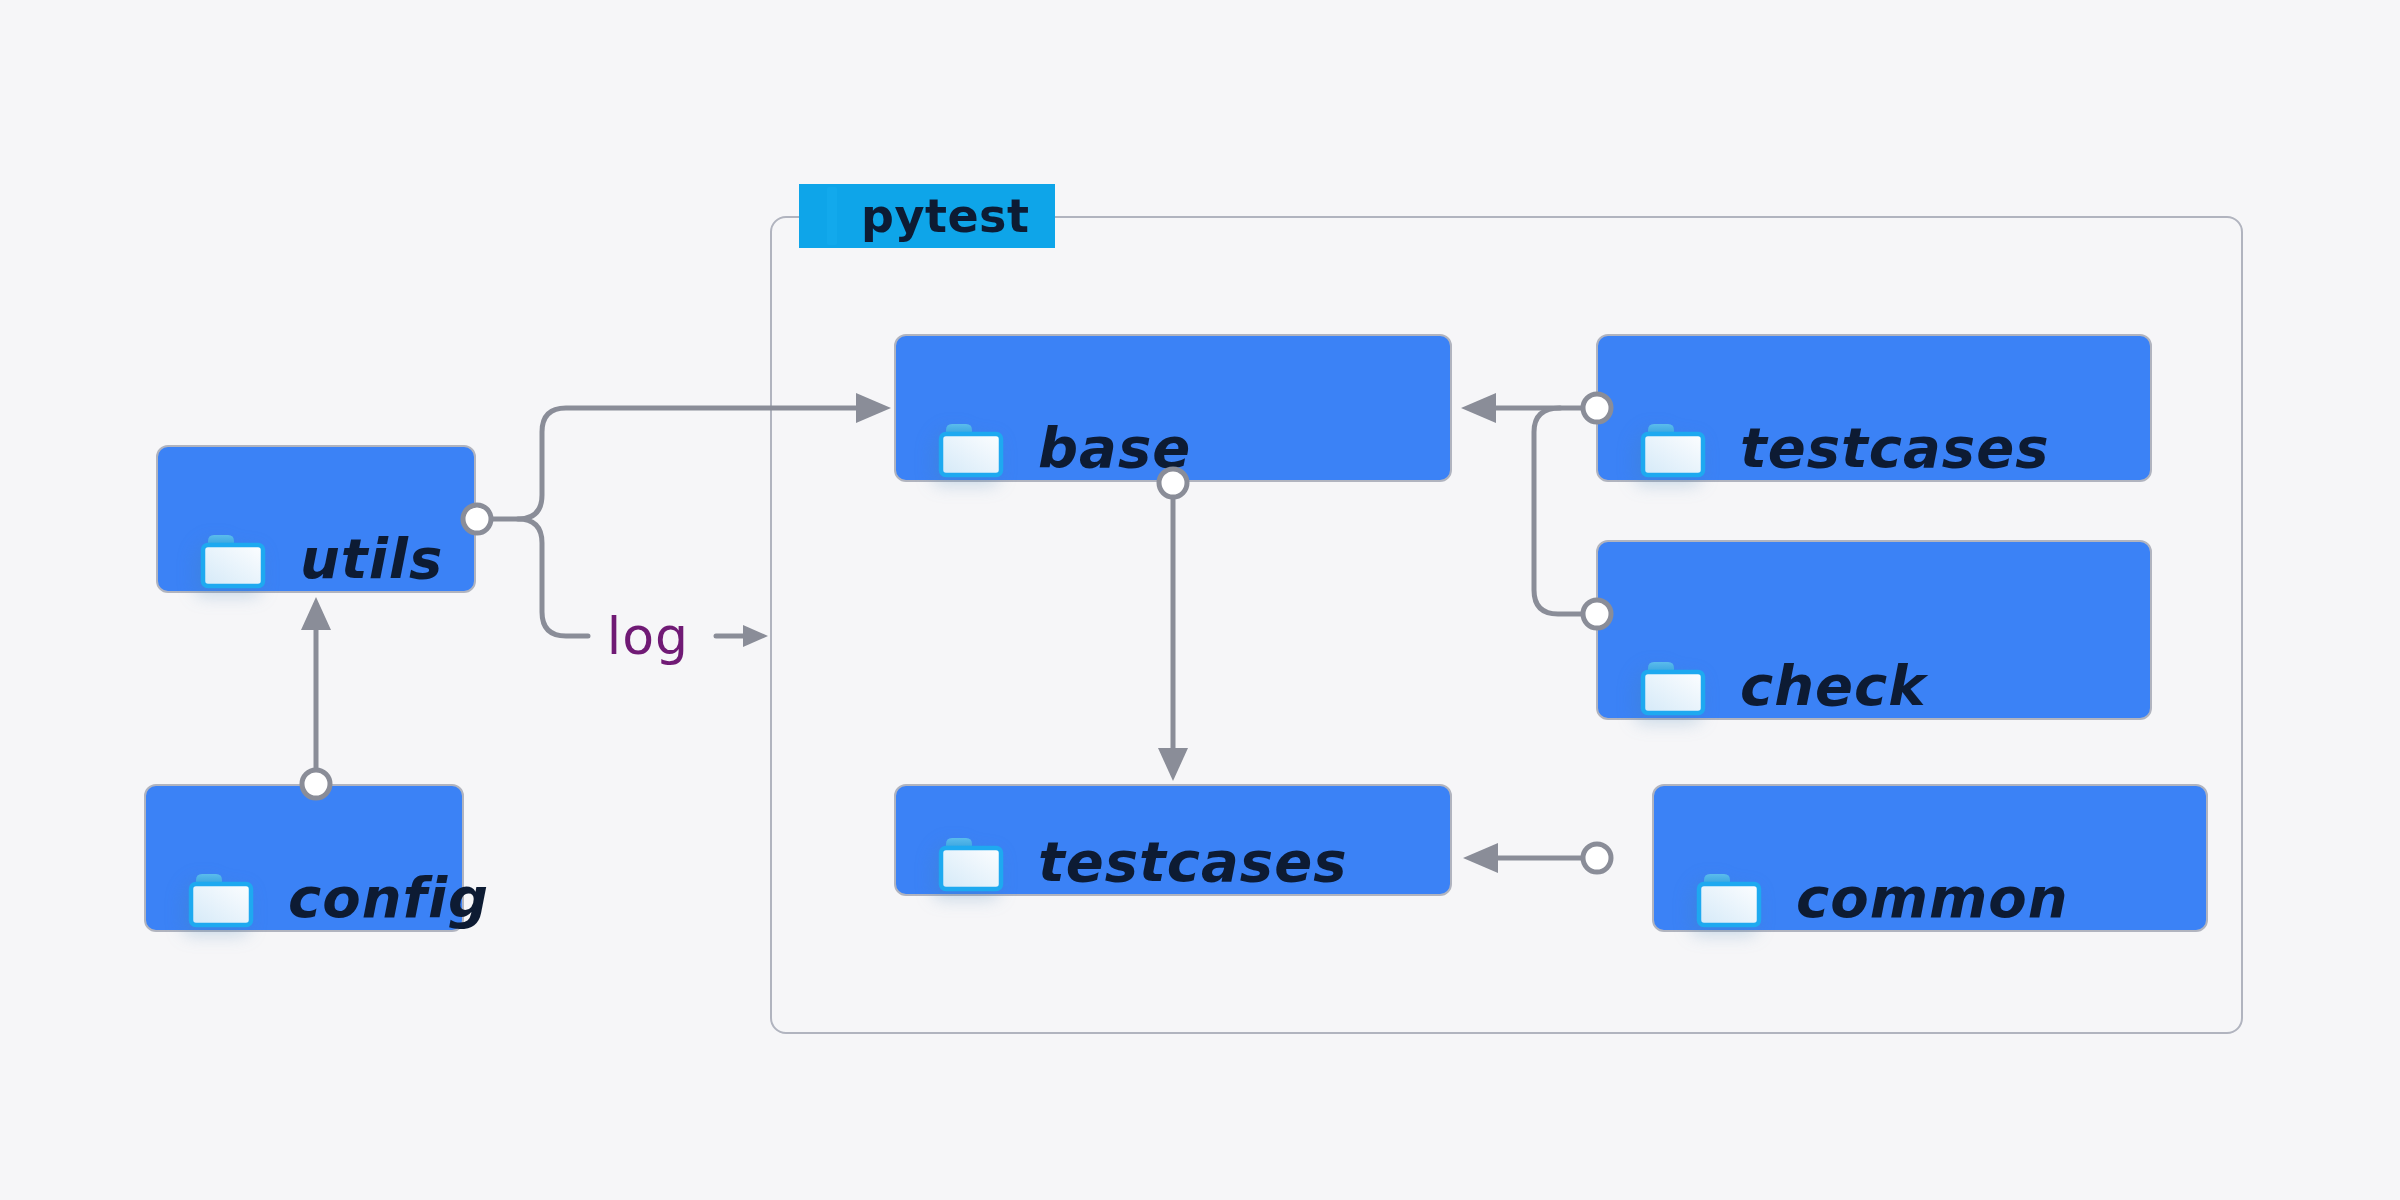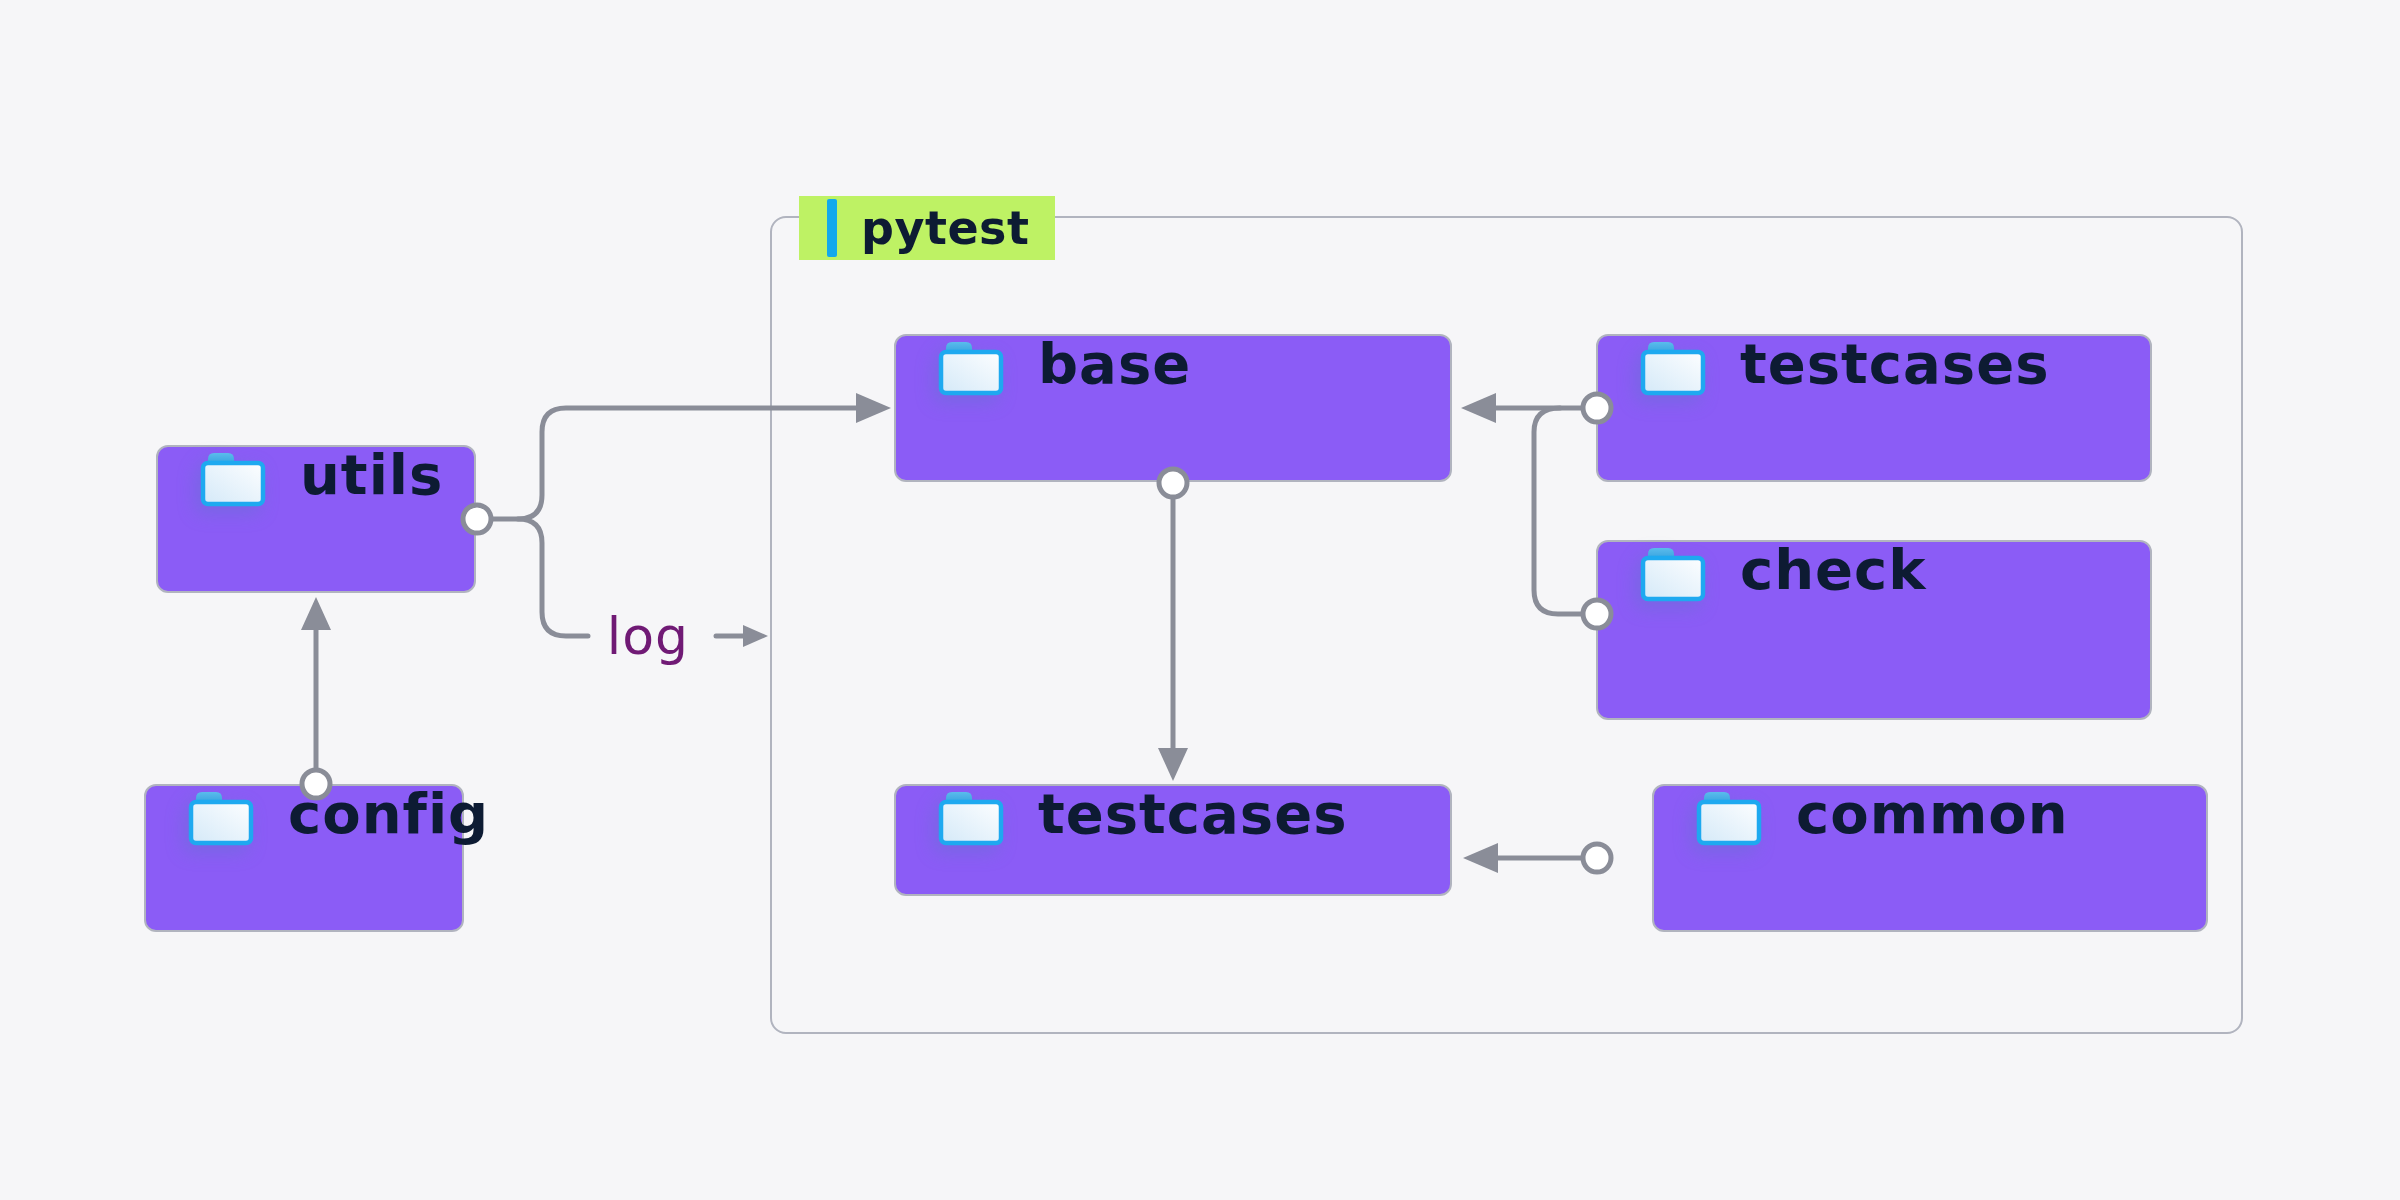"pytest" .group-label { background: #bef264 -> #0ea5e9; margin-top: 12px -> none }
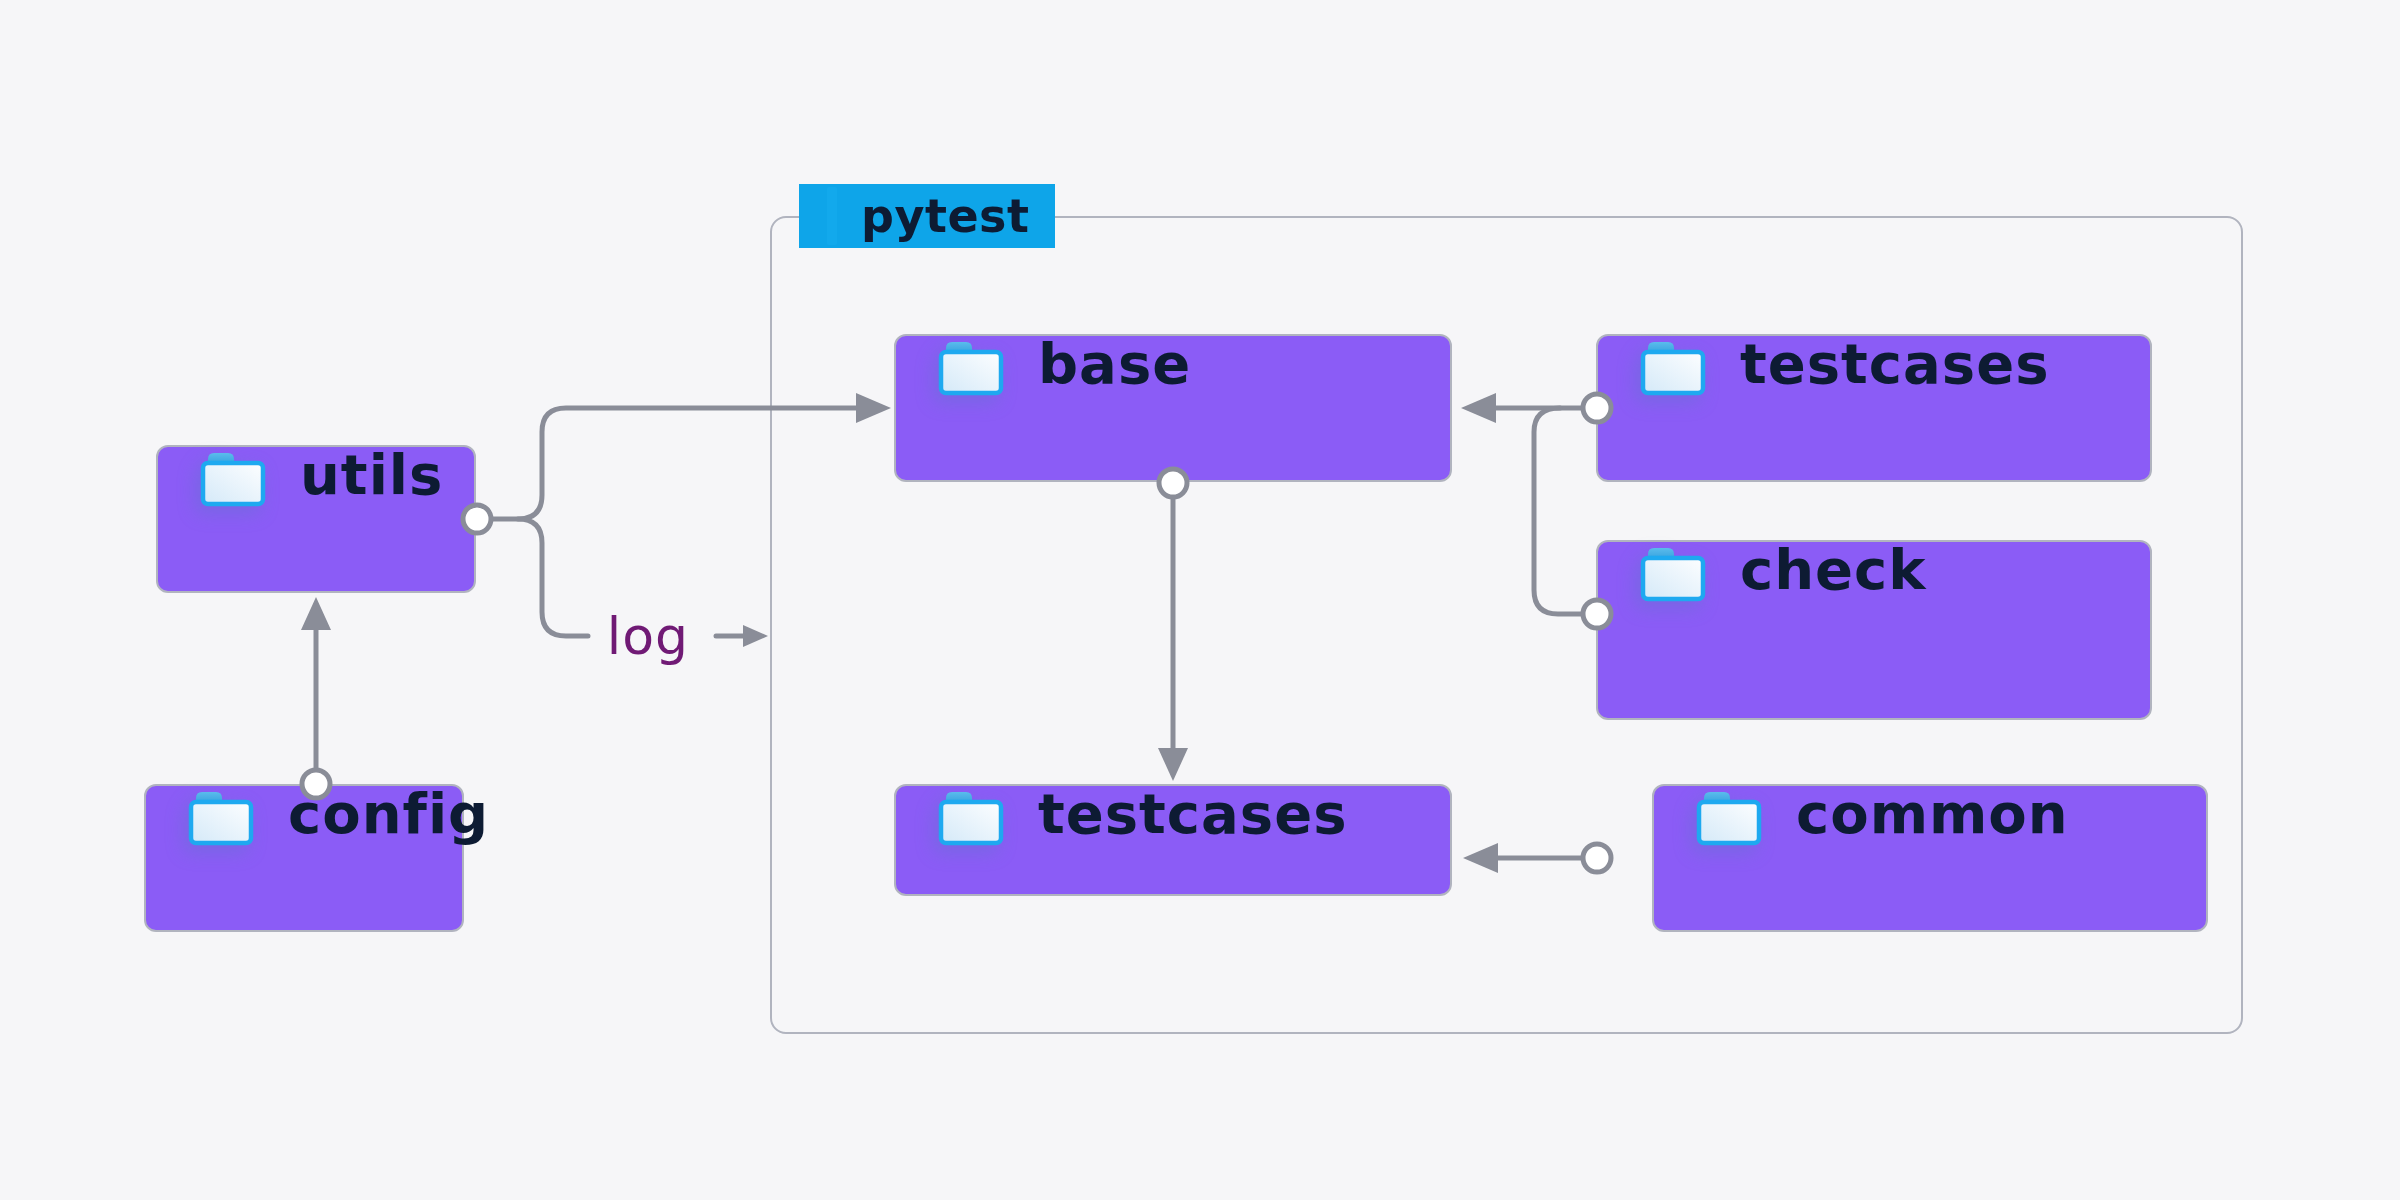"base" .node { align-items: flex-start -> flex-end; background: #8b5cf6 -> #3b82f6; font-style: none -> italic }
